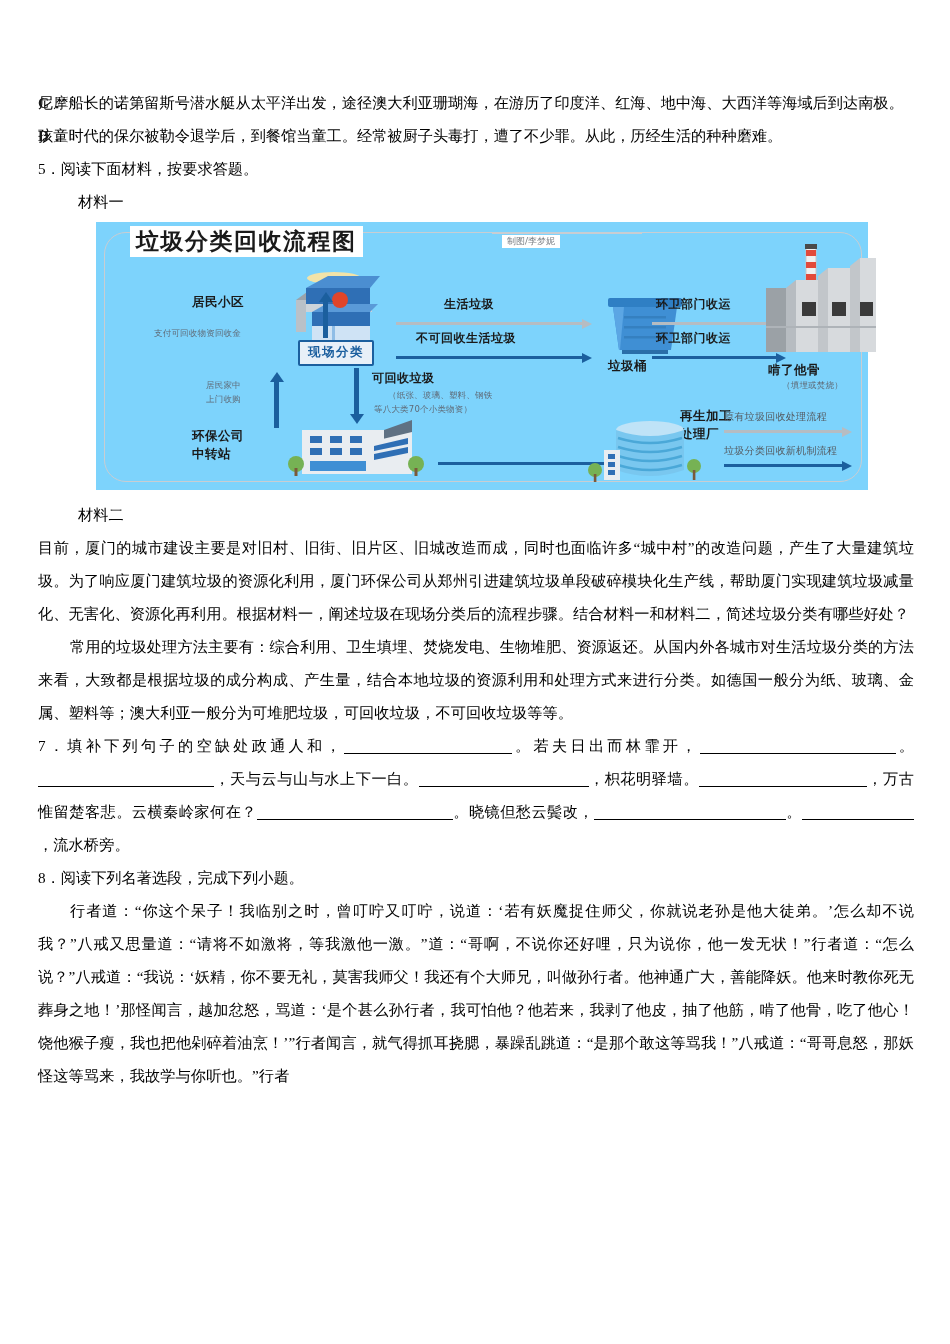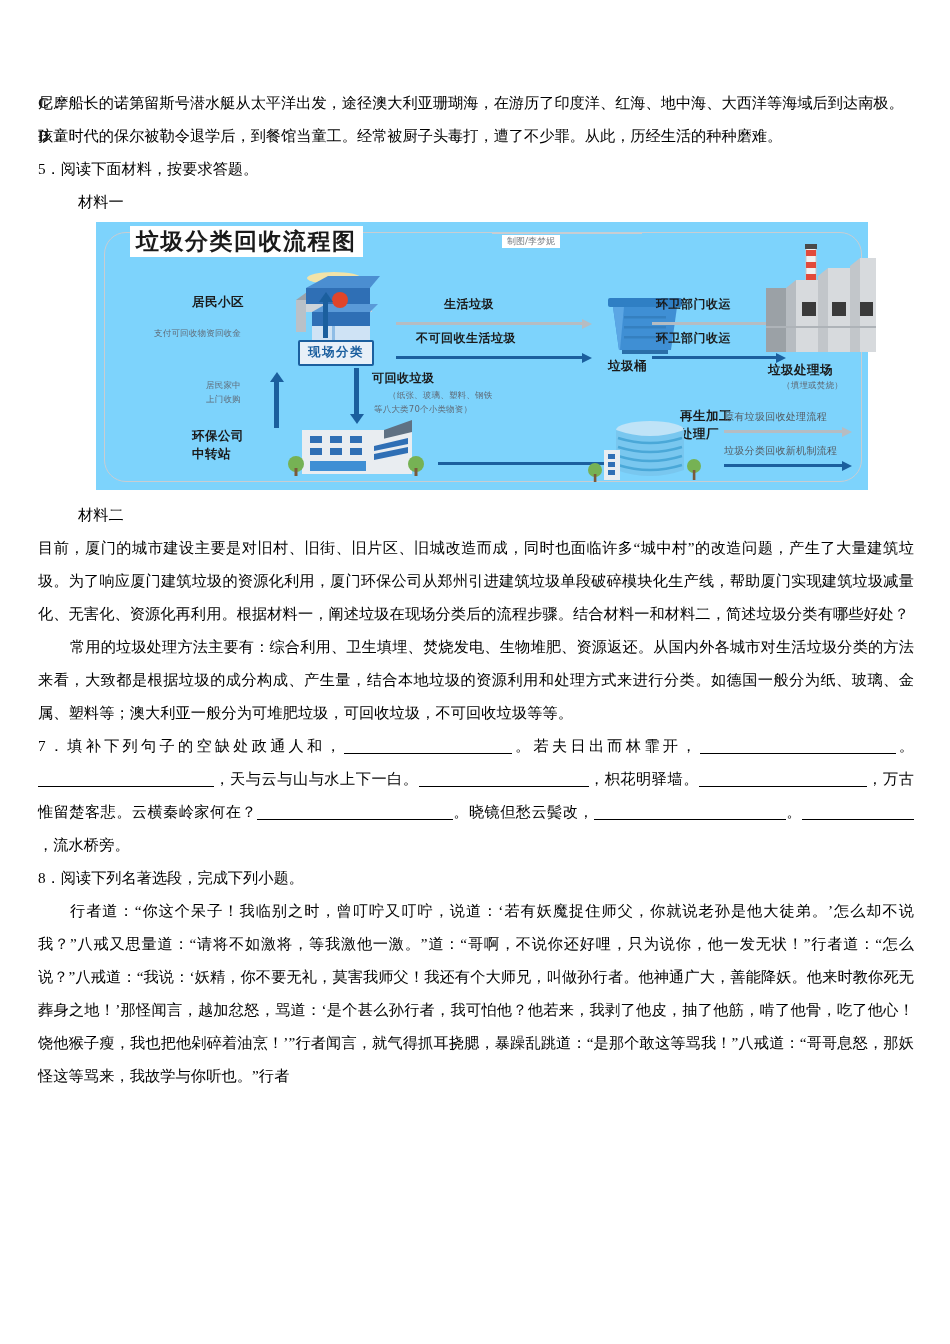"垃圾处理场" div.lbl { text: 垃圾处理场 -> 啃了他骨 }
